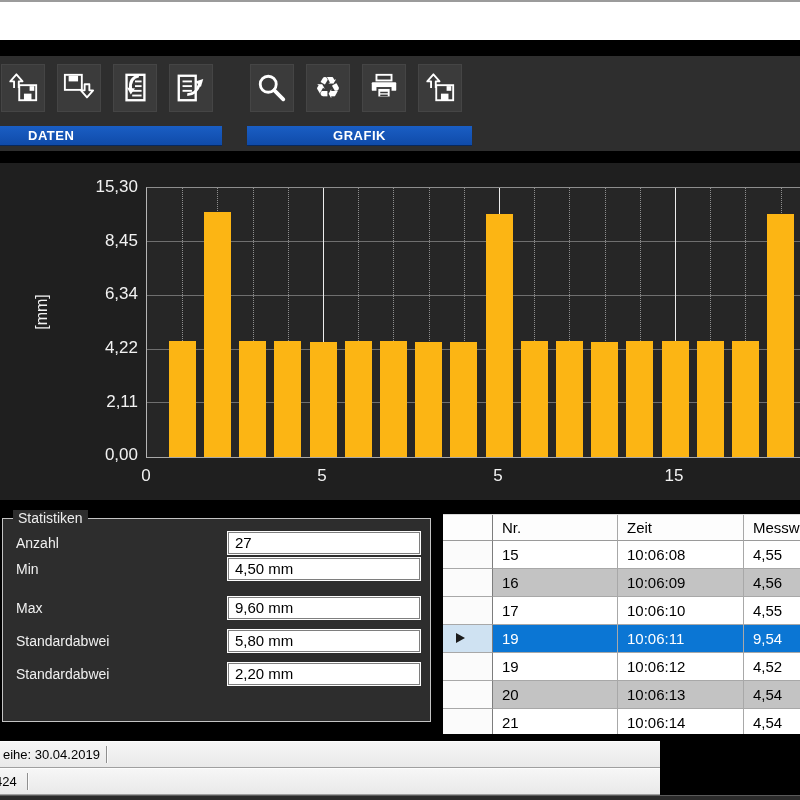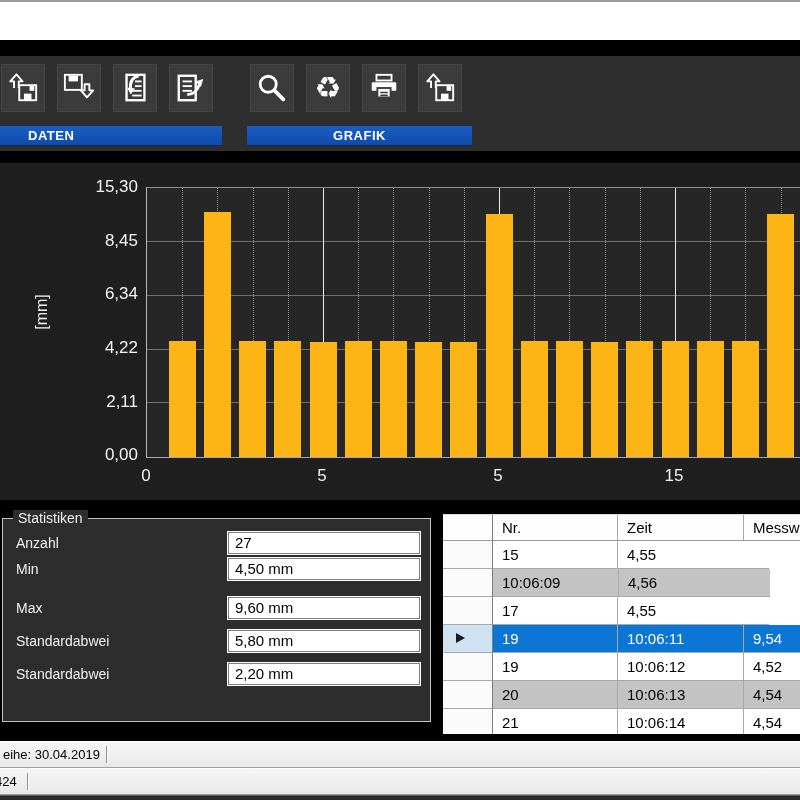"10:06:08" div.gcell { html: none -> <div>10:06:08</div> }
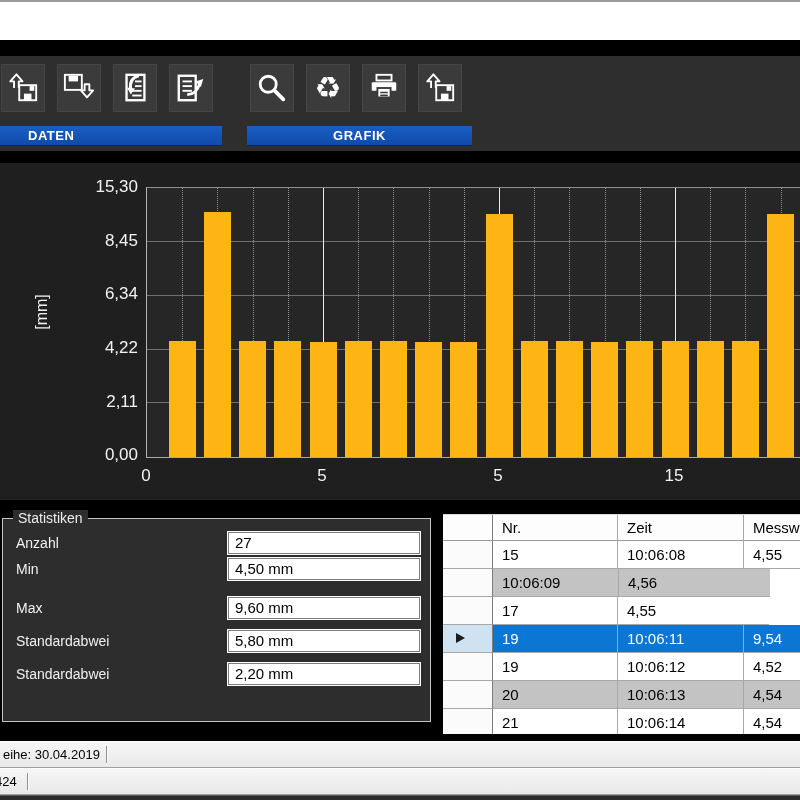"16" div.gcell { html: none -> <div>16</div> }
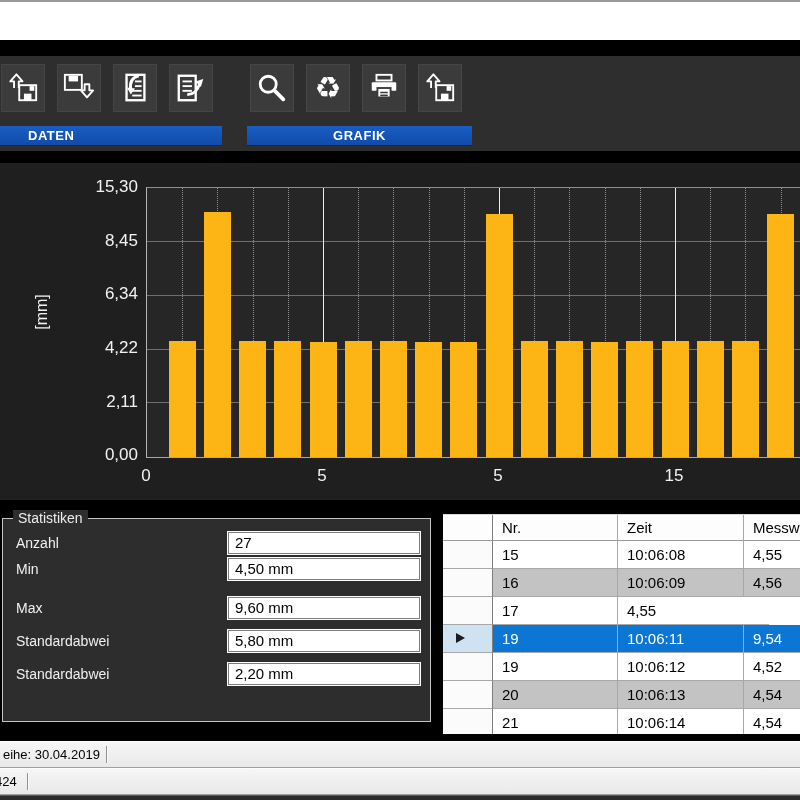"10:06:10" div.gcell { html: none -> <div>10:06:10</div> }
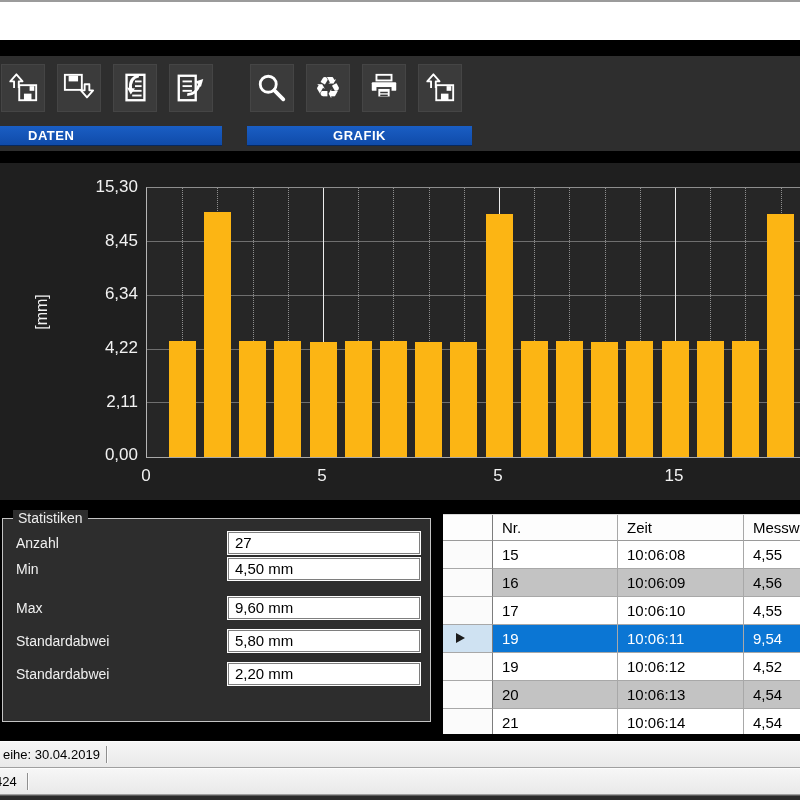"eihe: 30.04.2019" .sbar { width: 800px -> 660px }
